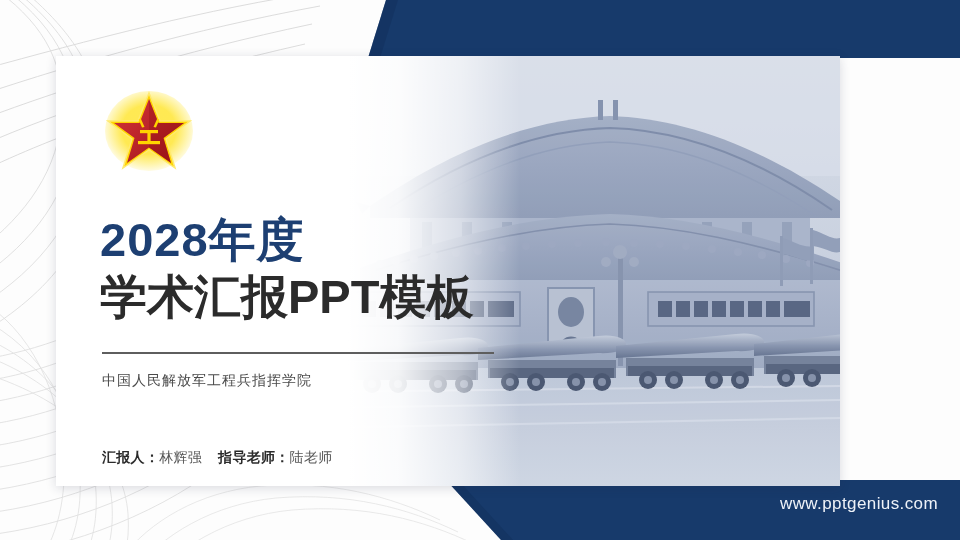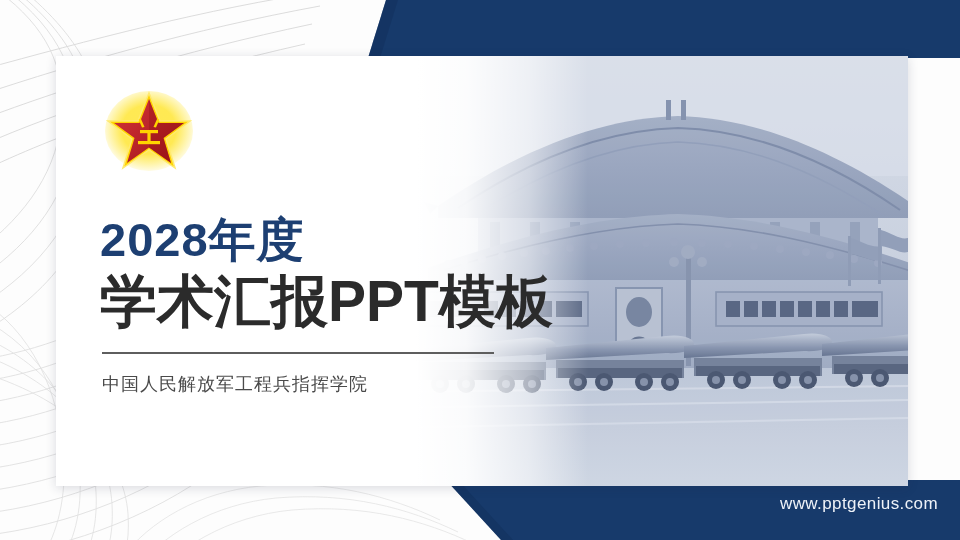"2028年度" .card { width: 852px -> 784px }
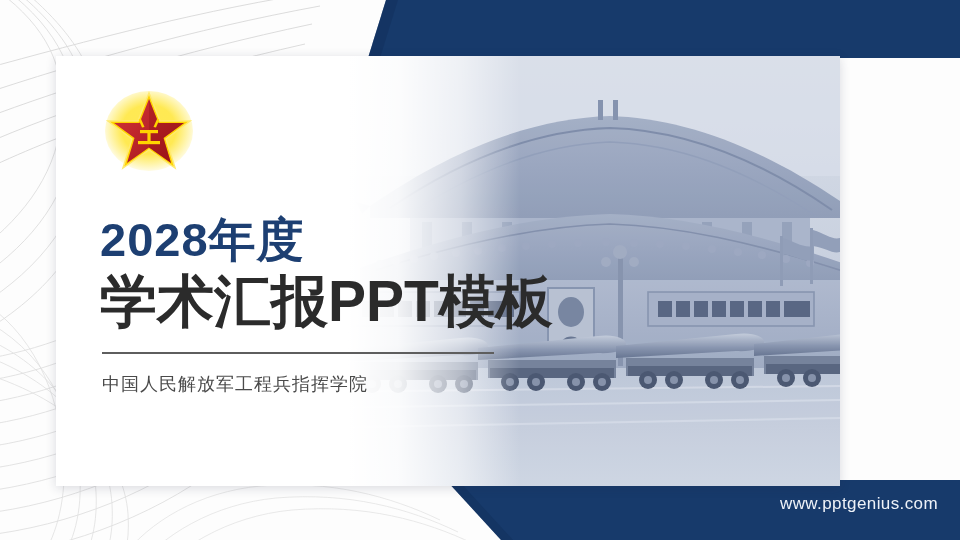"学术汇报PPT模板" .title-main { font-size: 57px -> 47px }
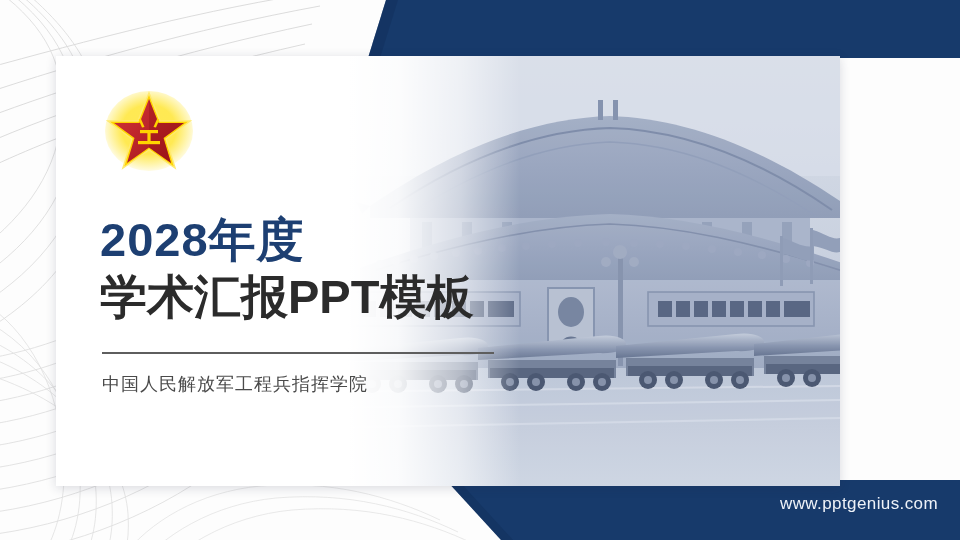"中国人民解放军工程兵指挥学院" .subtitle { font-size: 18px -> 14px }
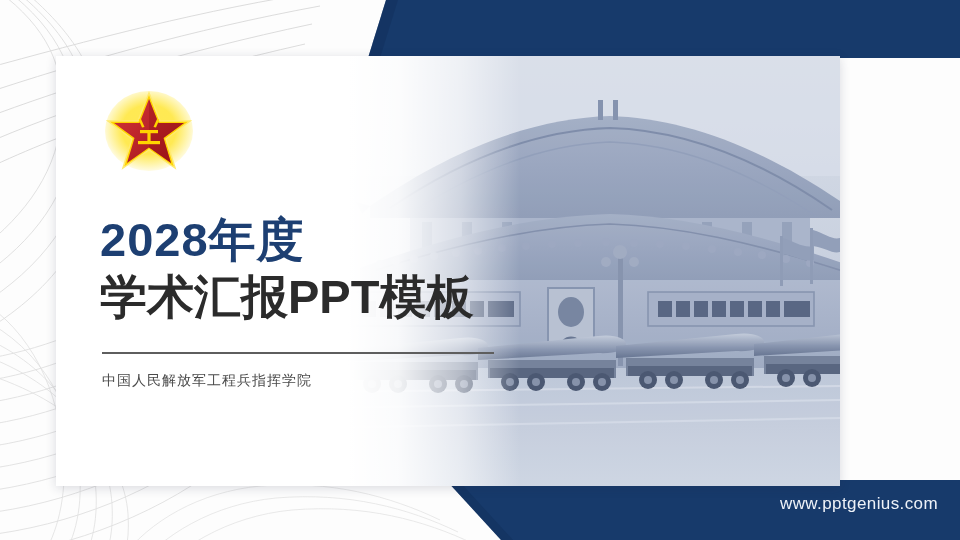"汇报人：林辉强 指导老师：陆老师" div.presenter { html: none -> <div> <b>汇报人：</b><span>林辉强</span><span></span><b>指导老师：</b><span>陆老师</span> </div> }
